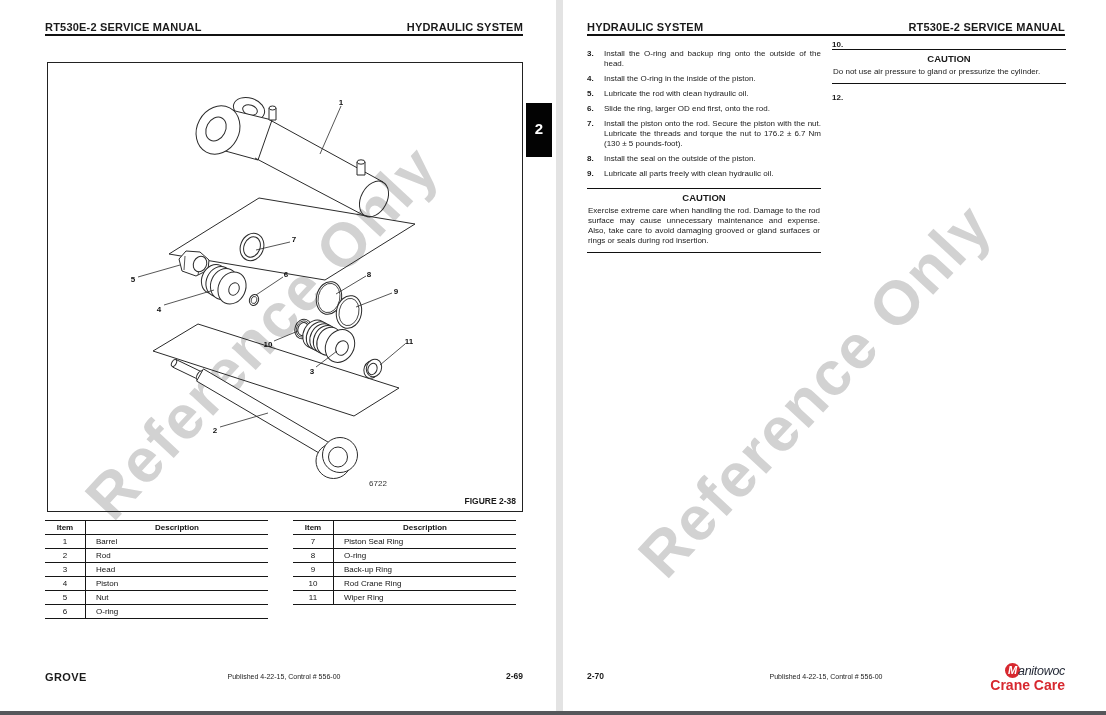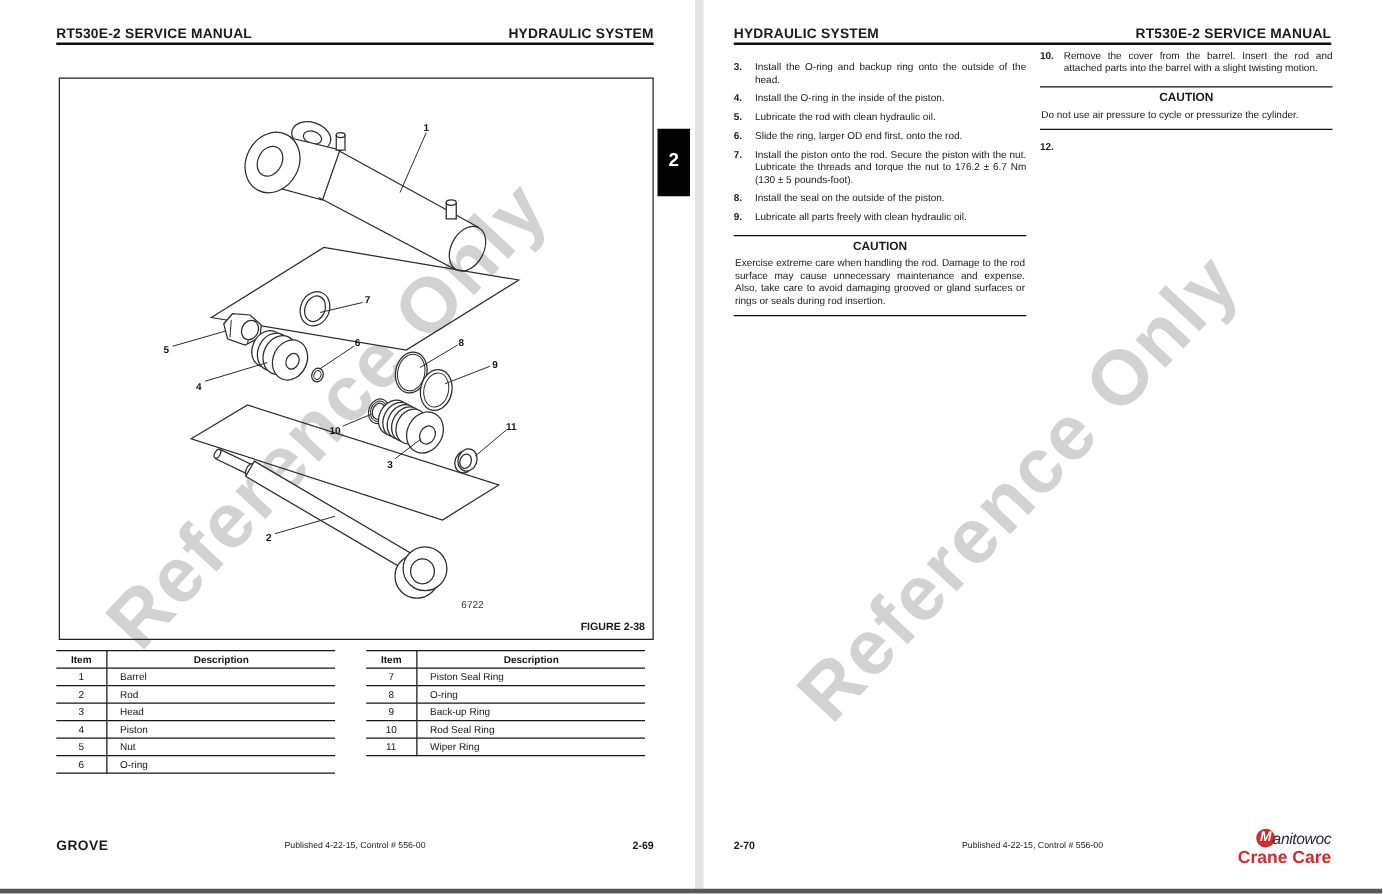"Remove the cover from the" span { html: <span>Remove the cover from the barrel. Insert the rod and attached parts into the barrel with a slight twisting motion.</span> -> none }
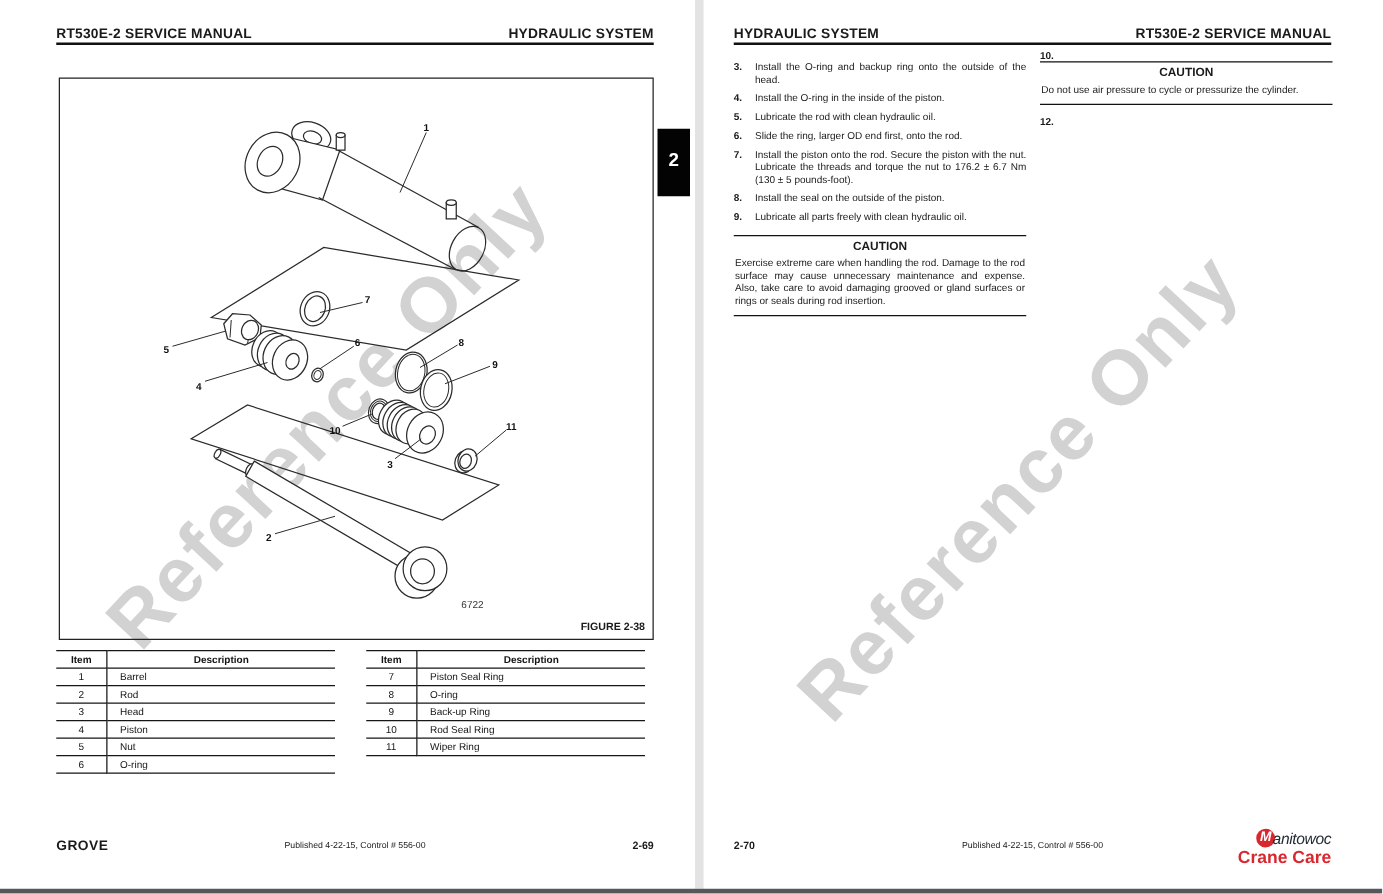"Do not use air pressure" div.c-body { text: cycle -> gland }
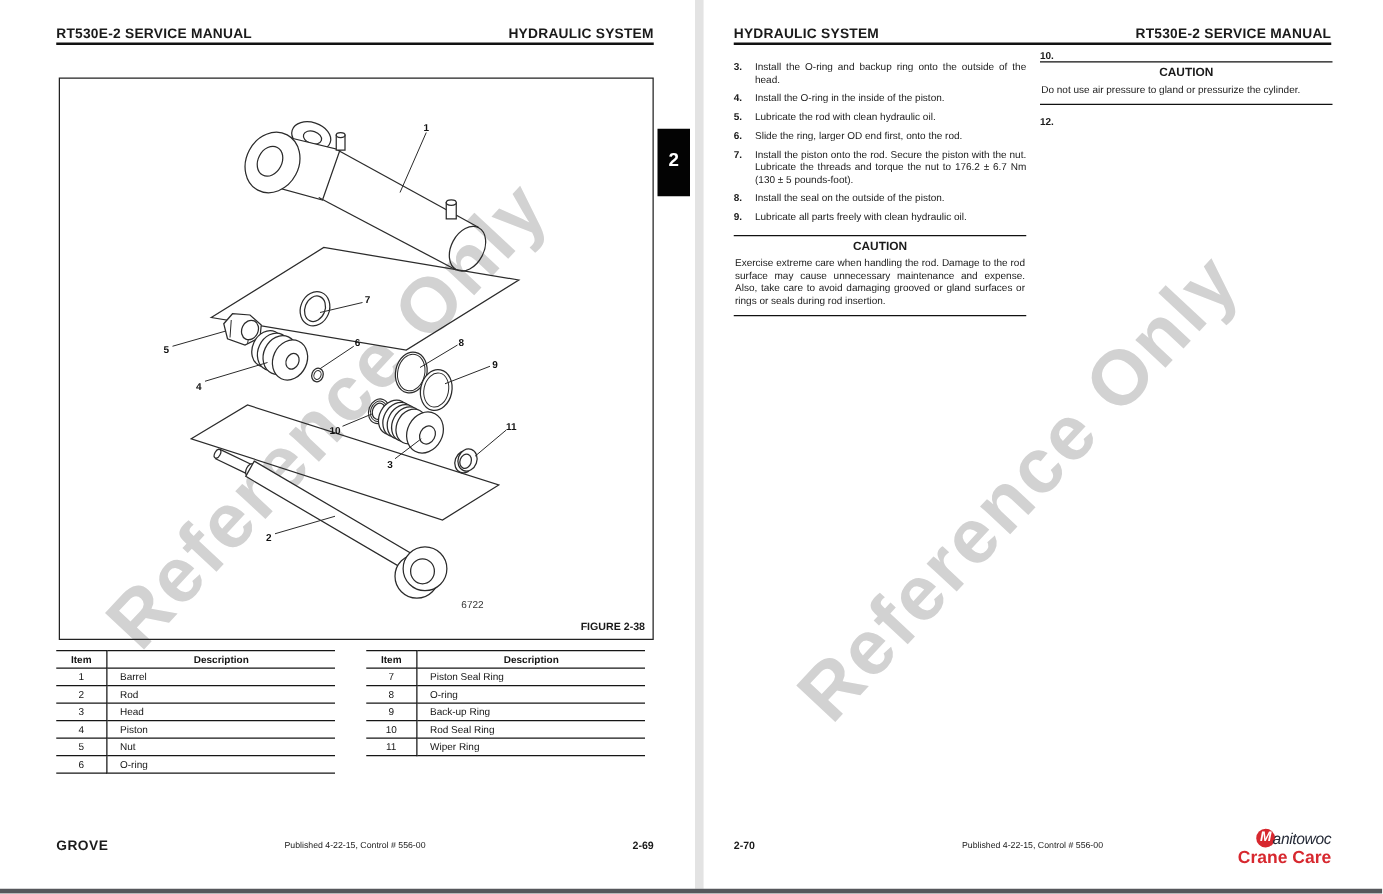"Rod Seal Ring" td.col-desc { text: Seal -> Crane }
